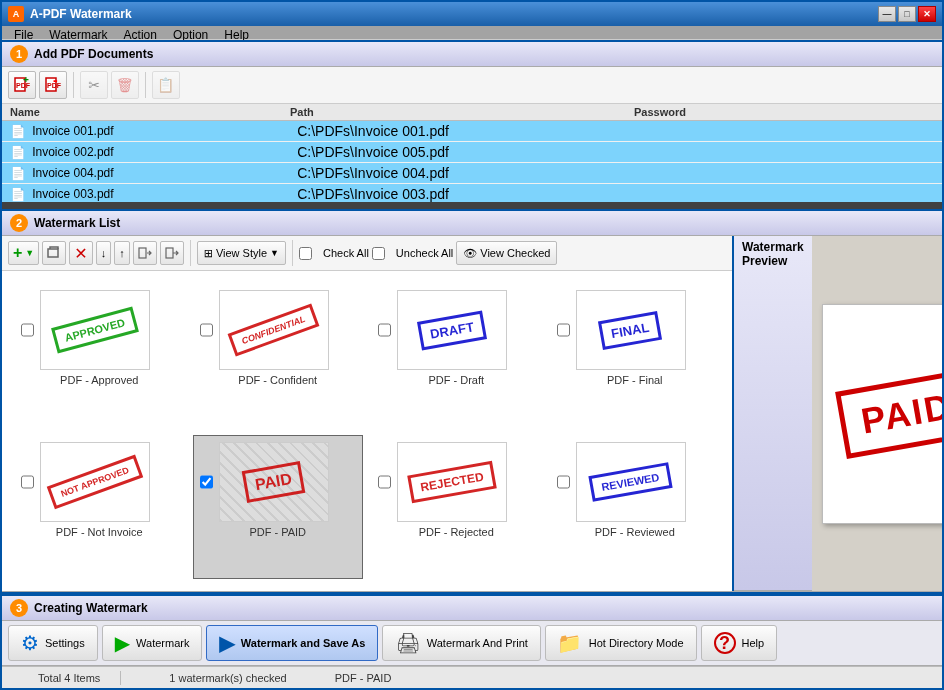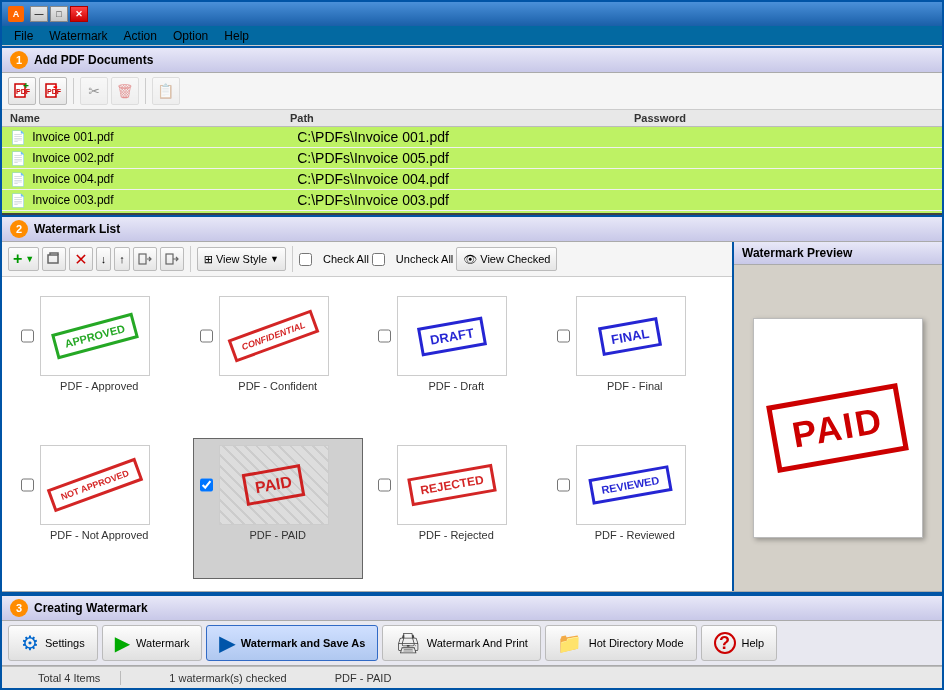"A-PDF Watermark" span.title-bar-title { html: none -> <span>A-PDF Watermark</span> }
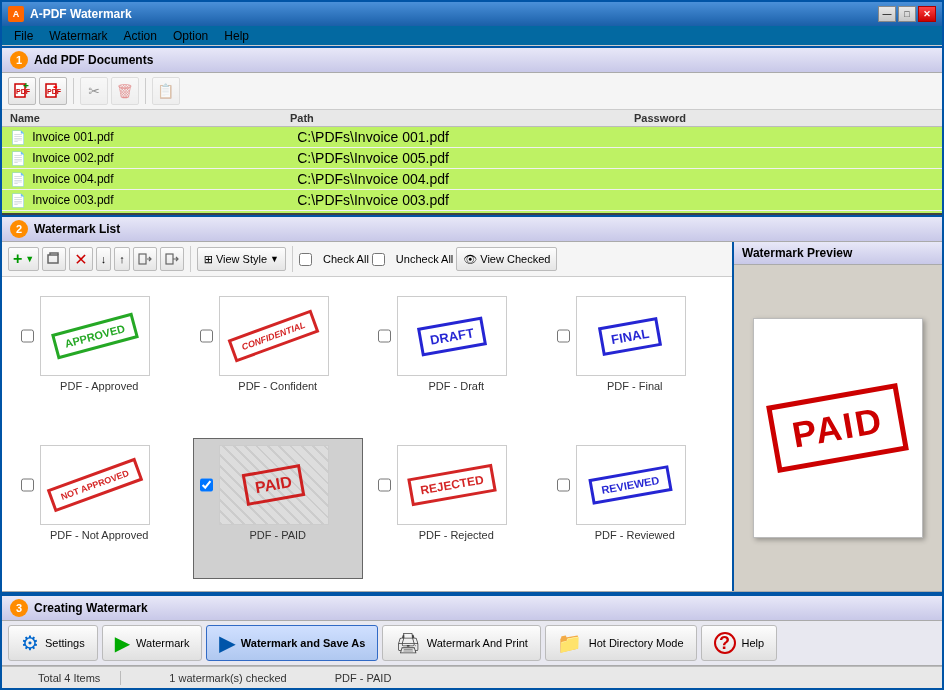"File" .menu-bar { align-items: center -> none; background: #0369a1 -> #a3a3a3; height: 20px -> 14px }
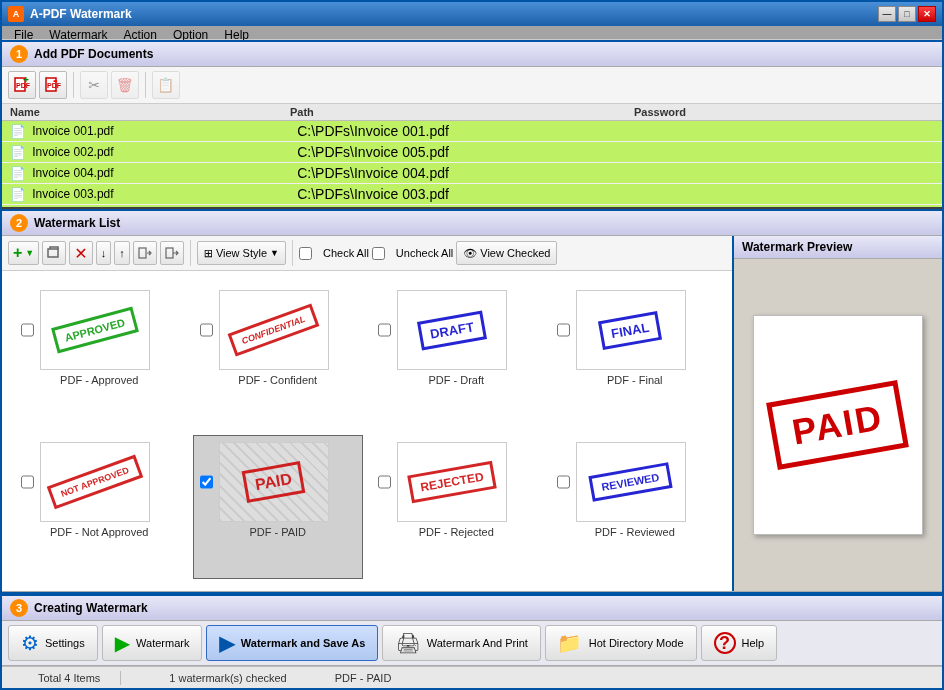"Name" .pdf-list-container { background: #bef264 -> #7dd3fc; border-bottom: 2px solid #404040 -> 7px solid #404040 }
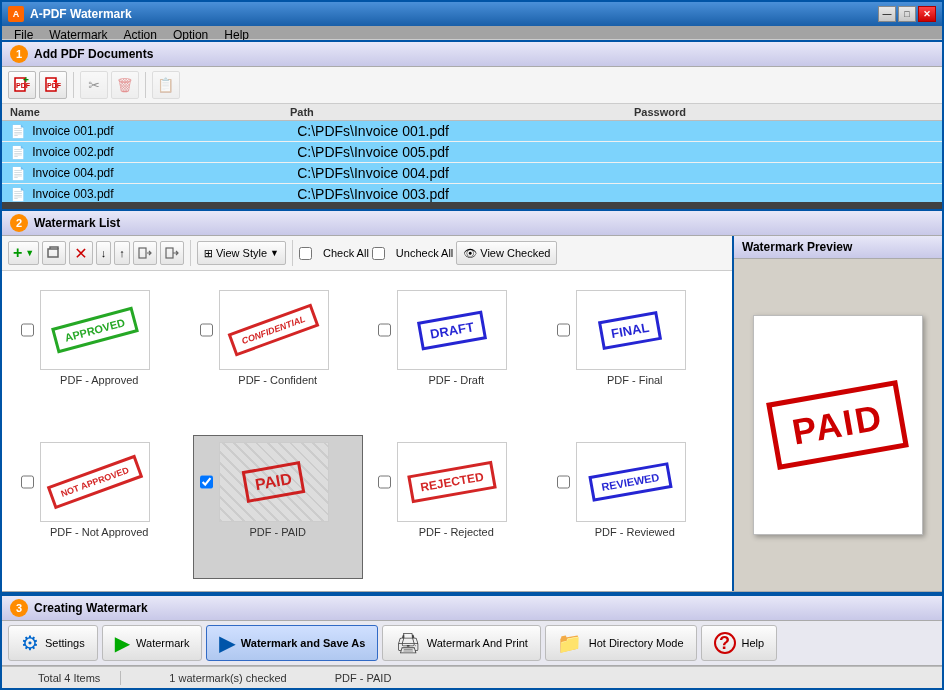"Watermark Preview" .watermark-preview { flex-direction: column -> row }
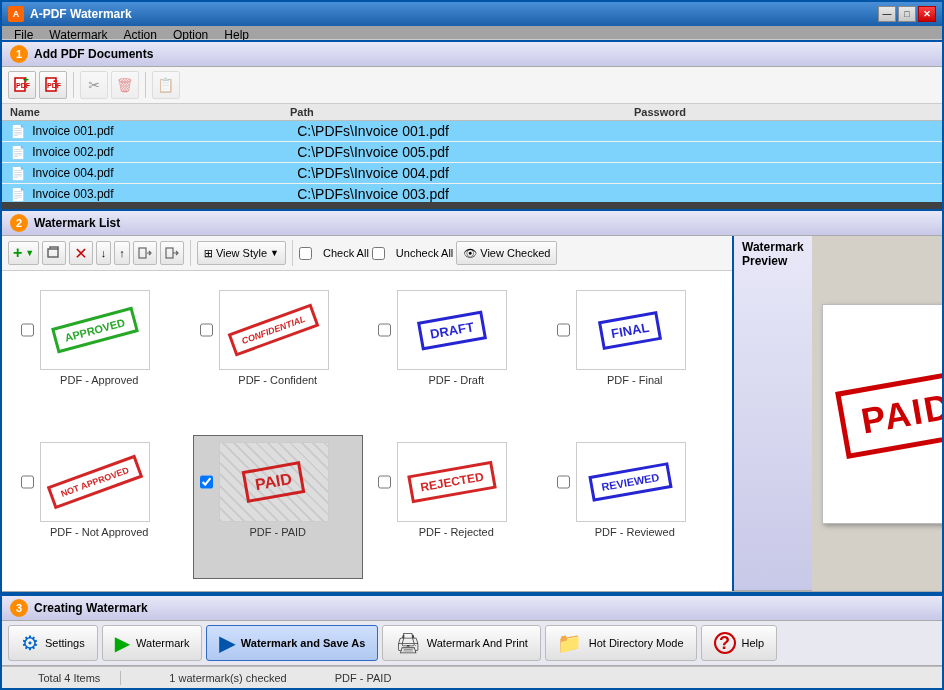"PDF - Not Approved" span.wm-label { text: Approved -> Invoice }
